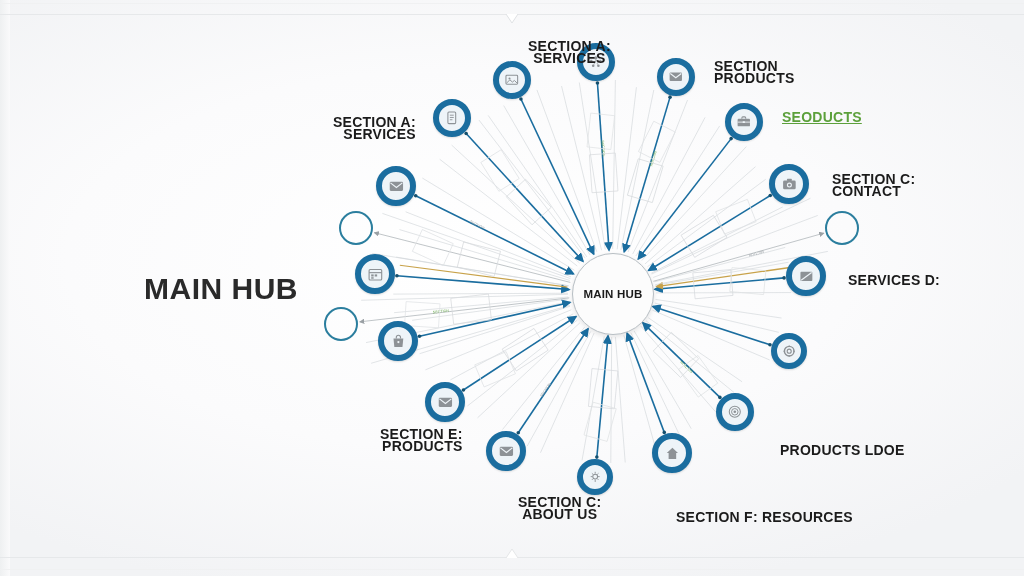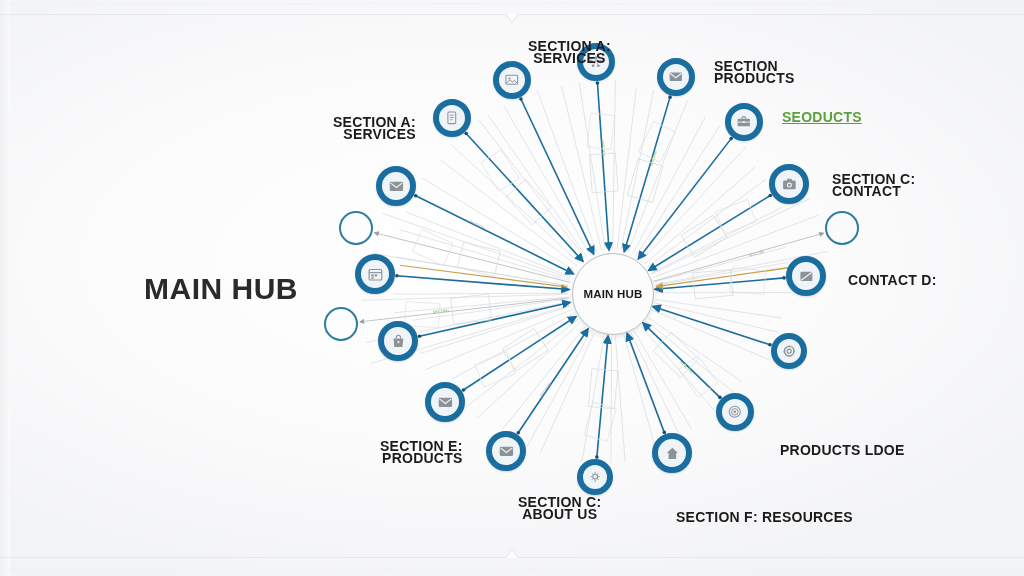"CONTACT D:" div.nlabel { text: CONTACT -> SERVICES }
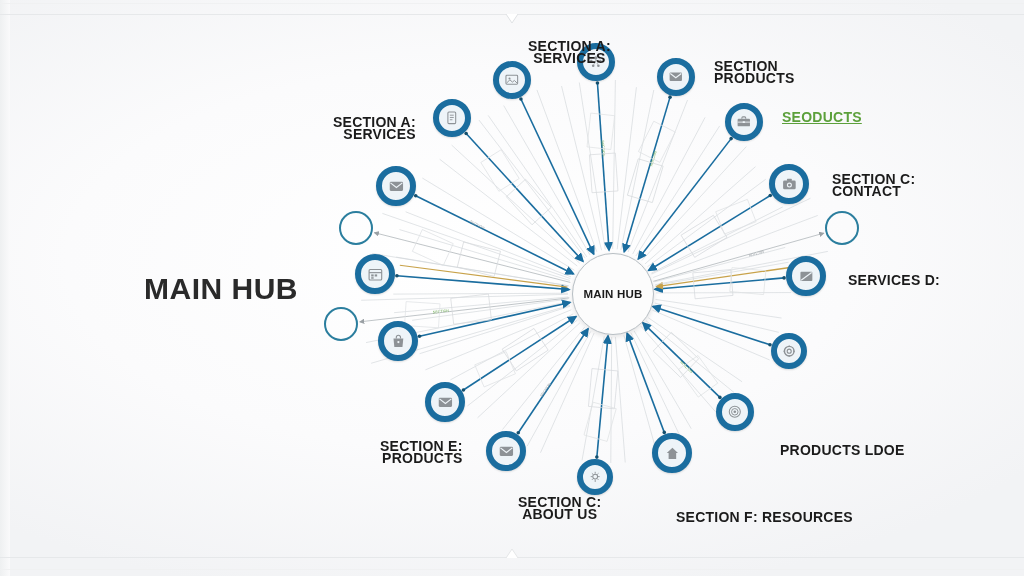"SECTION E:" div.nlabel { margin-top: 12px -> none }
